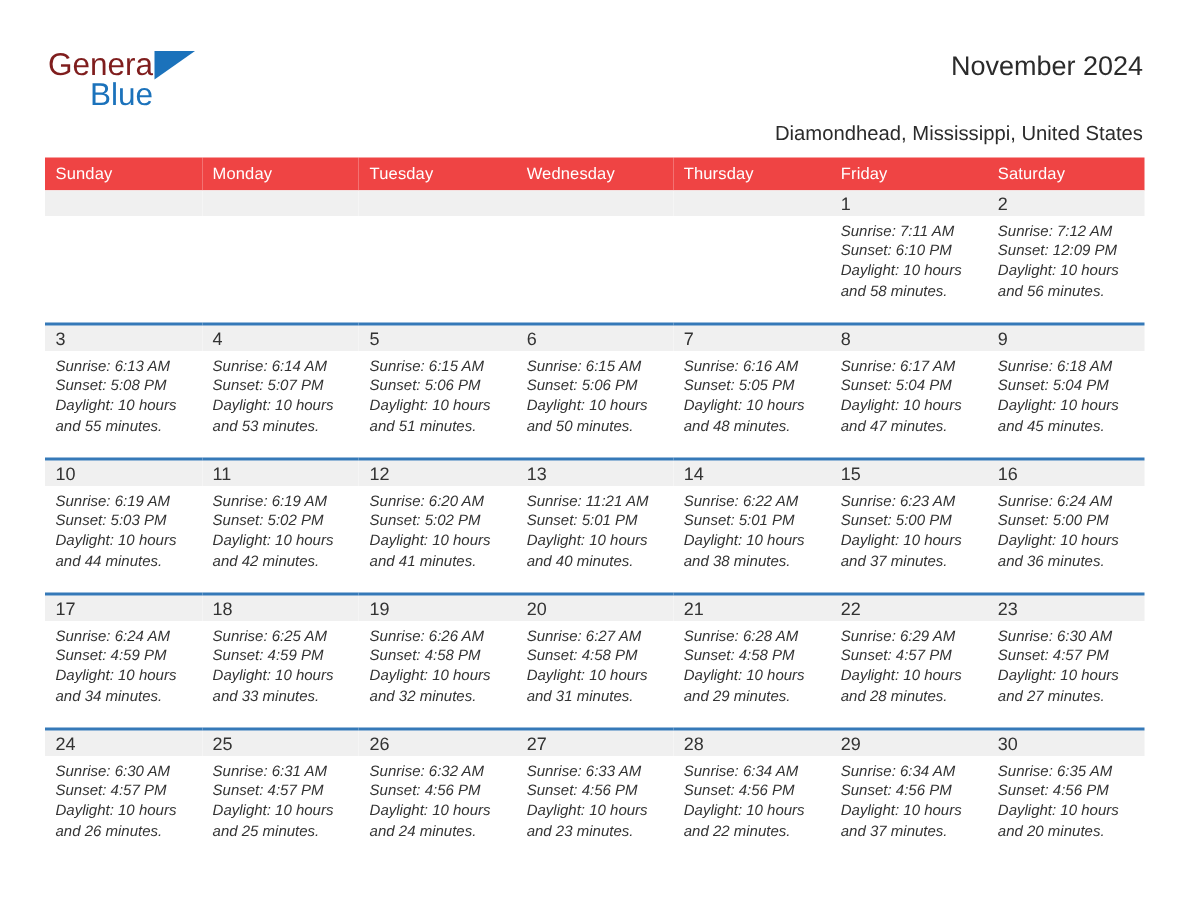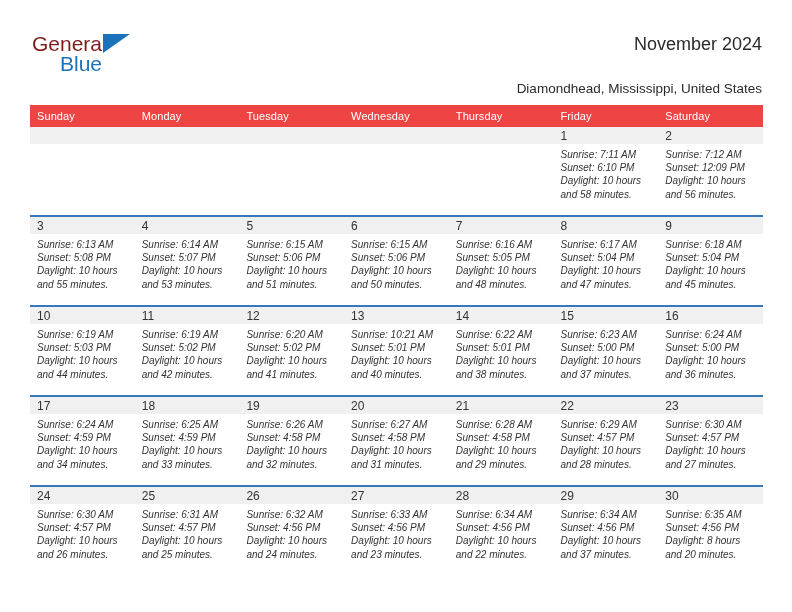"Sunrise: 10:21 AM" div { text: 10:21 -> 11:21 }
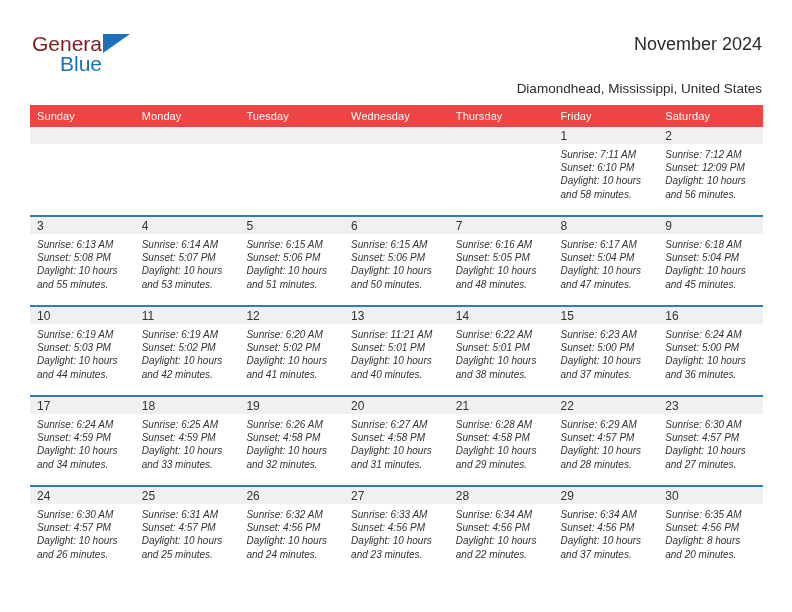"Daylight: 8 hours and 20" div.dl { text: 8 -> 10 }
